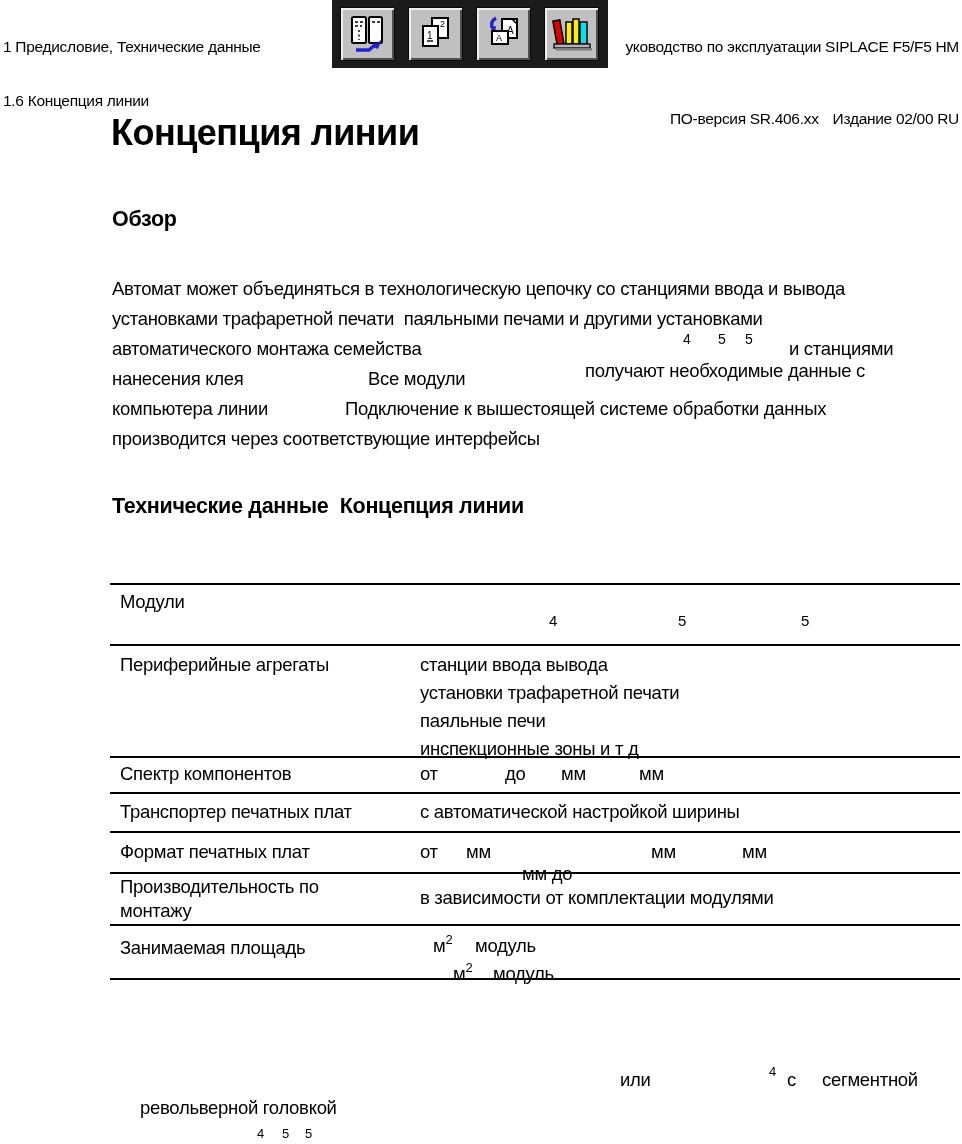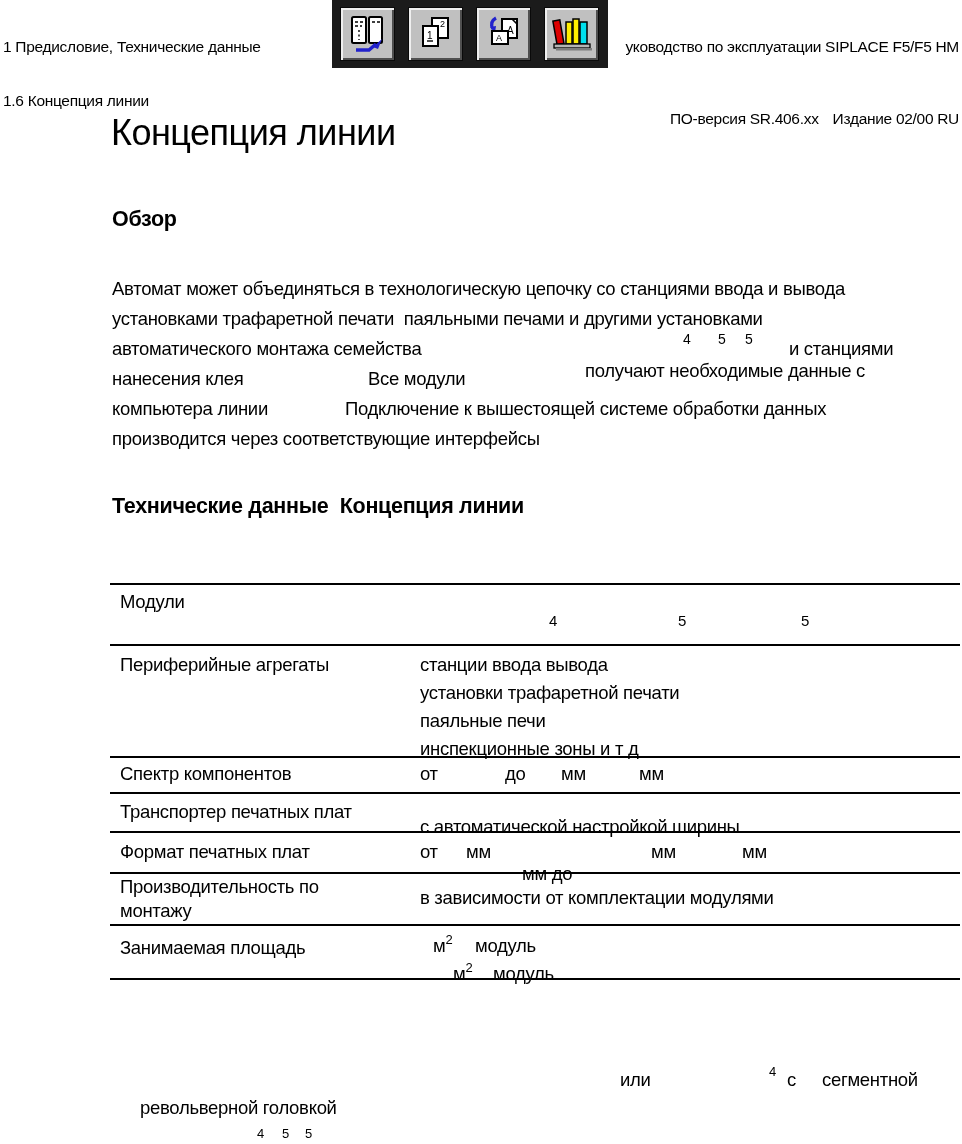"Концепция линии" .title { font-weight: normal -> bold }
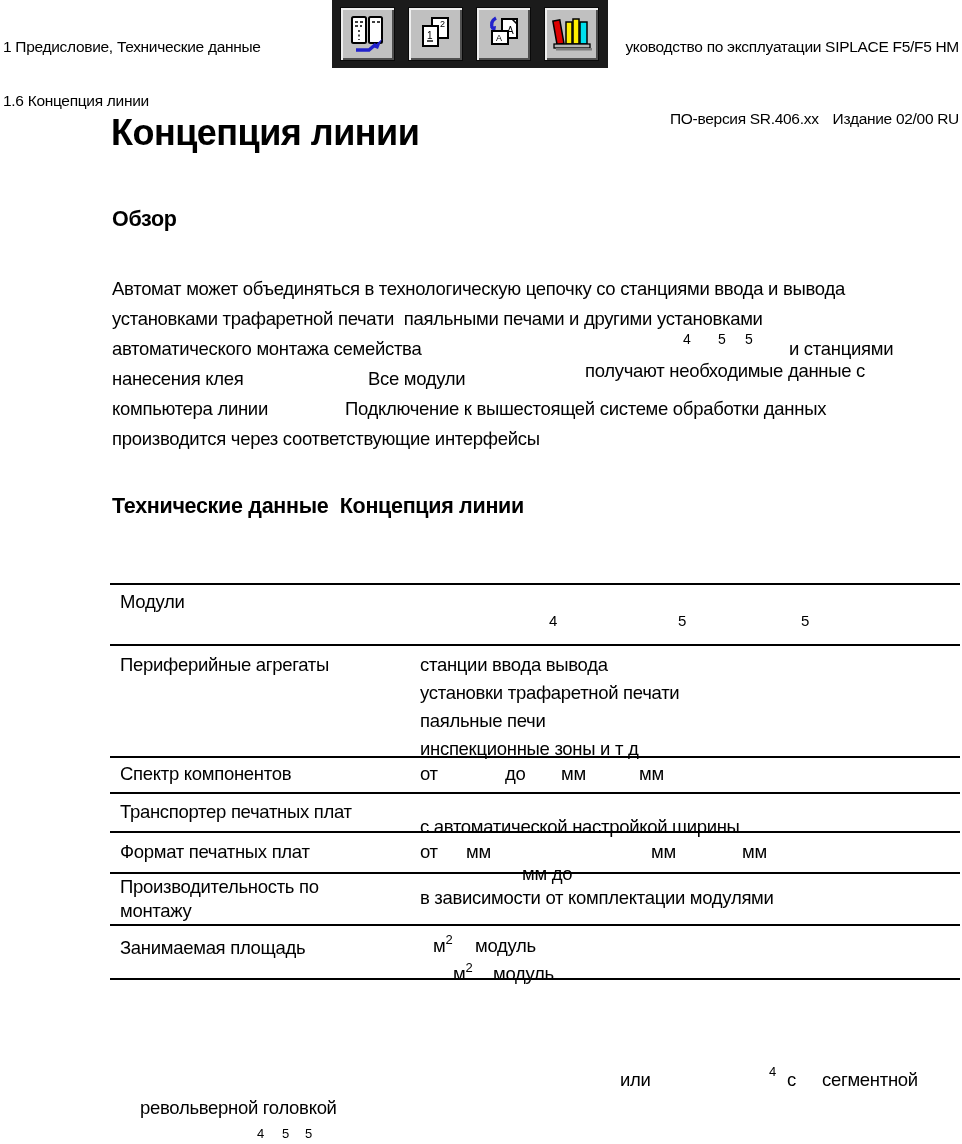"с автоматической настройкой ширины" span.tv { top: 22px -> 7px }
